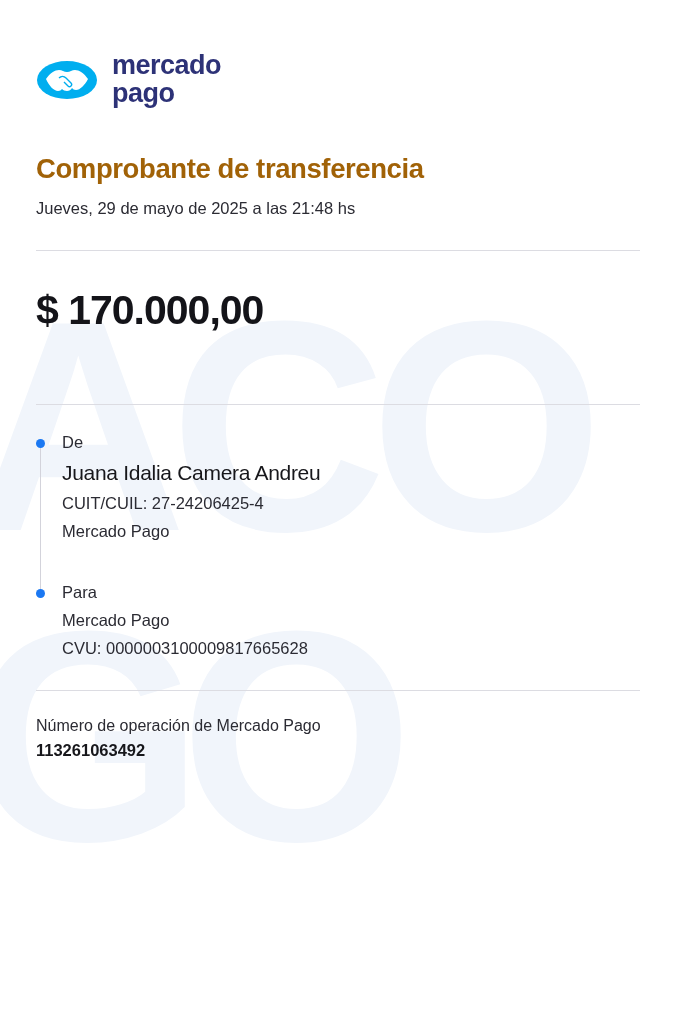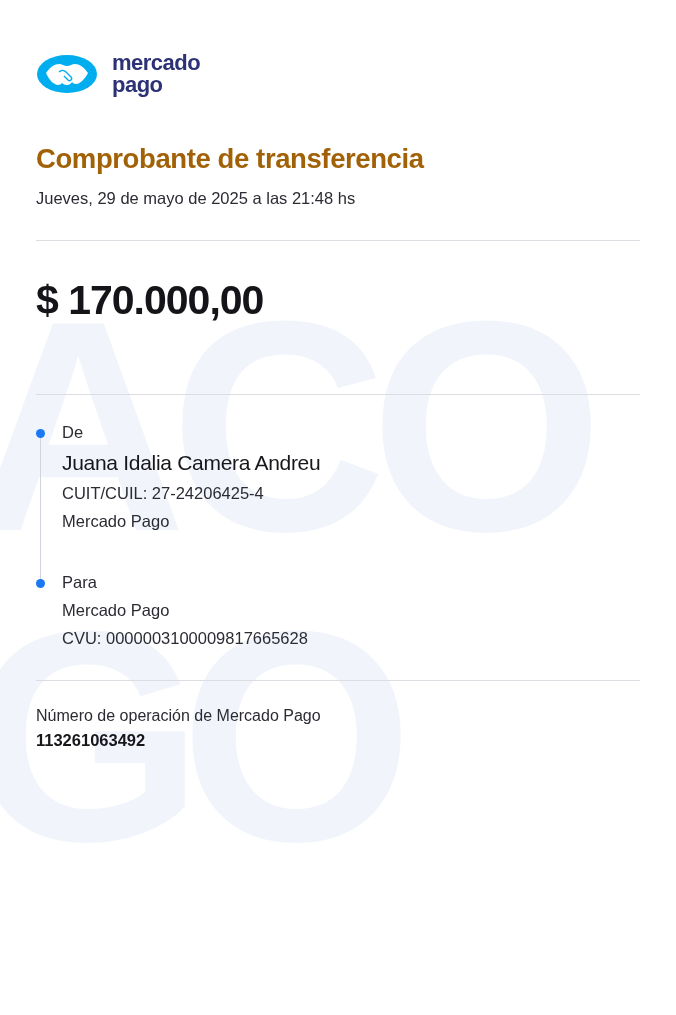"mercado" .logo-word { font-size: 22px -> 27px }
